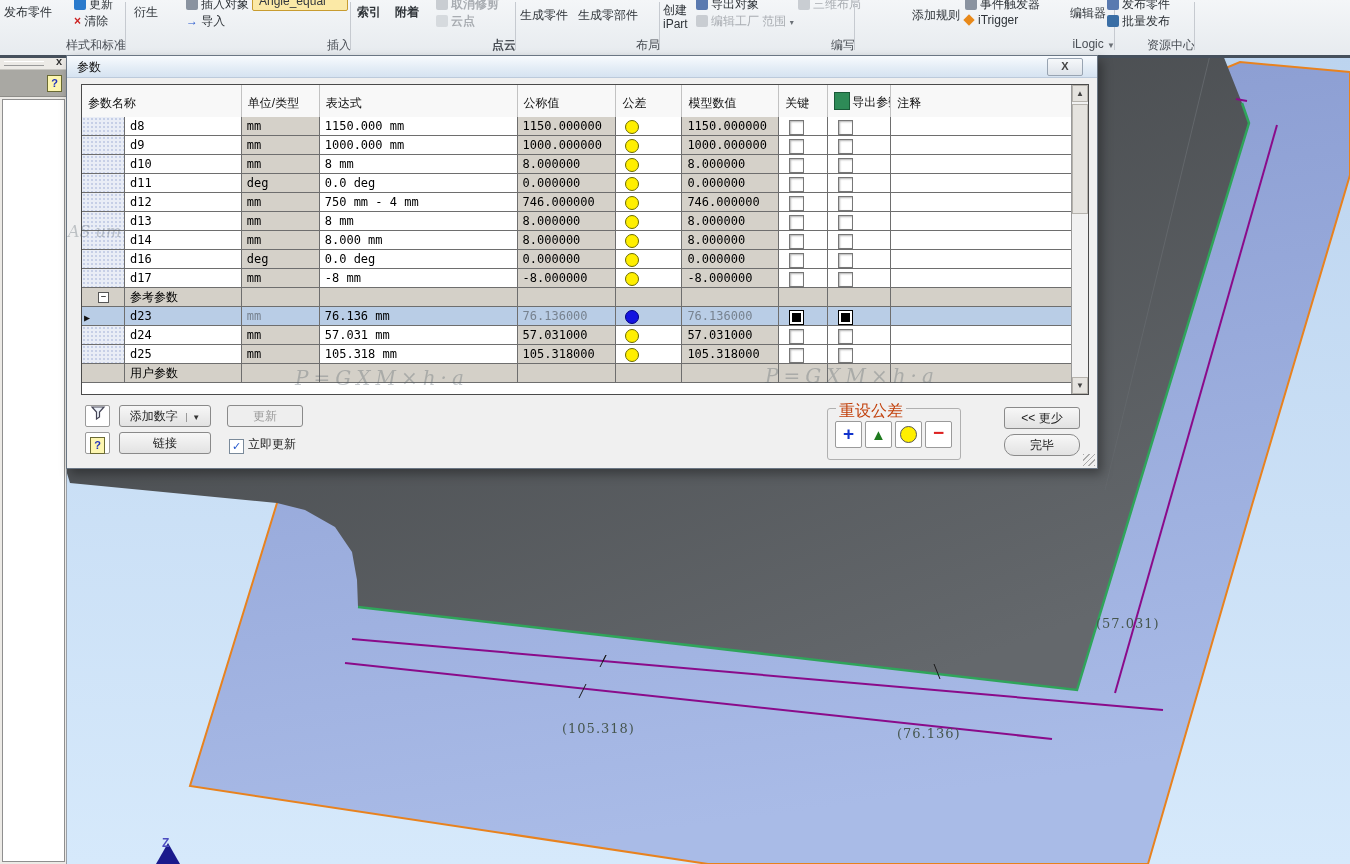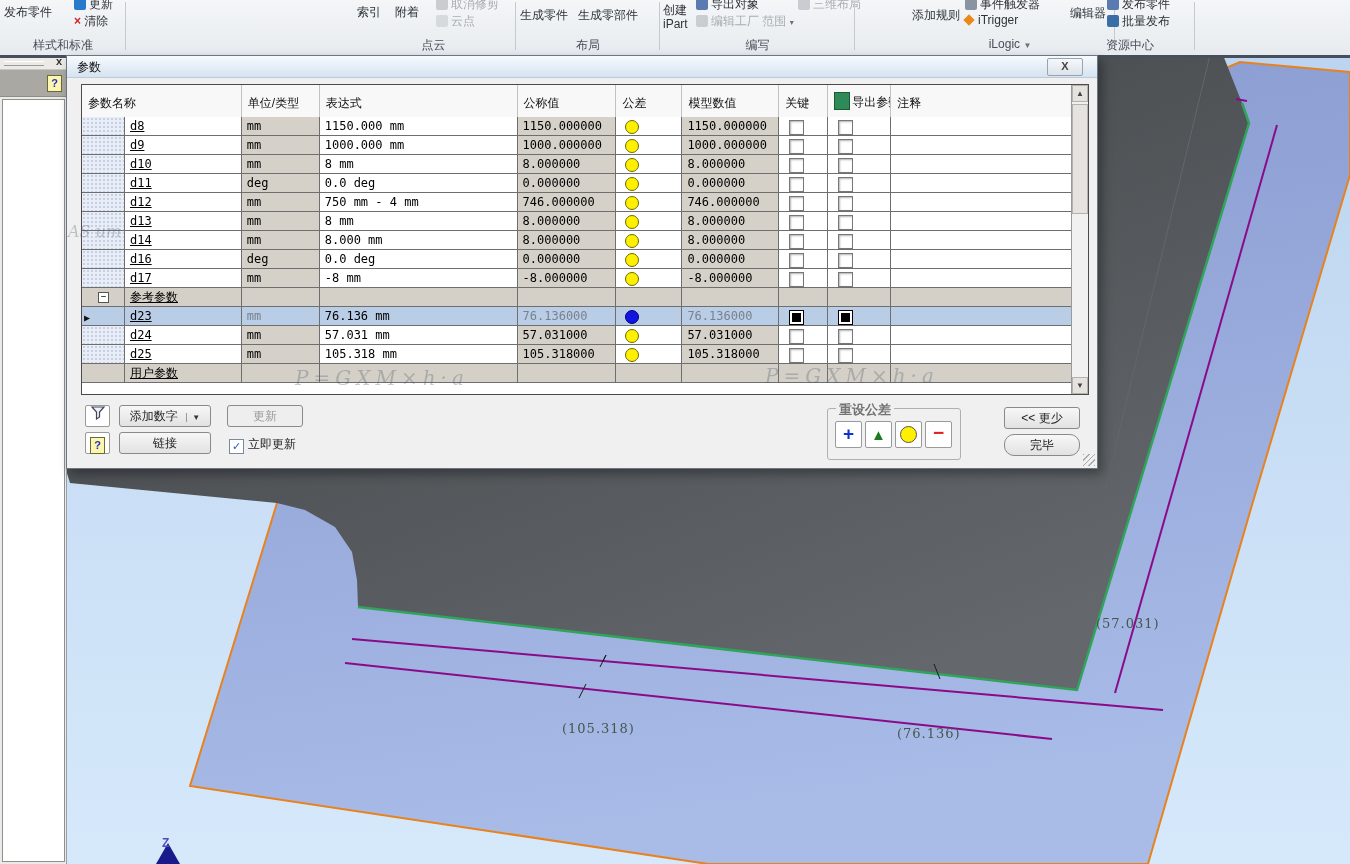"衍生" div.rgroup { html: none -> <div> <div><span>衍生</span></div> <div><span></span><span>插入对象</span></div> <div><span>Angle_equal</span></div> <div><span>→</span> <span>导入</span></div> <div>插入</div> <div></div> </div> }
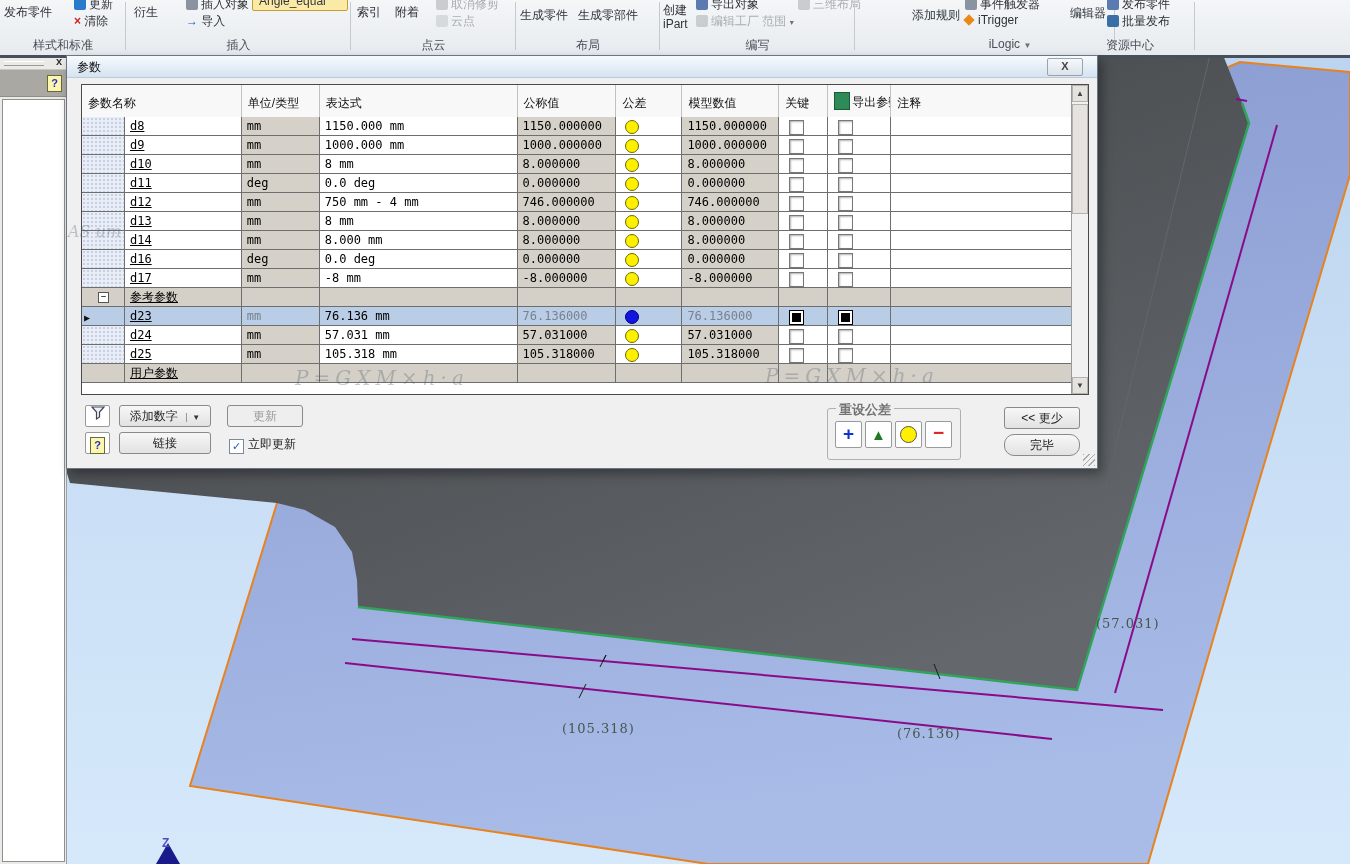"索引" div.rgroup { font-weight: none -> bold }
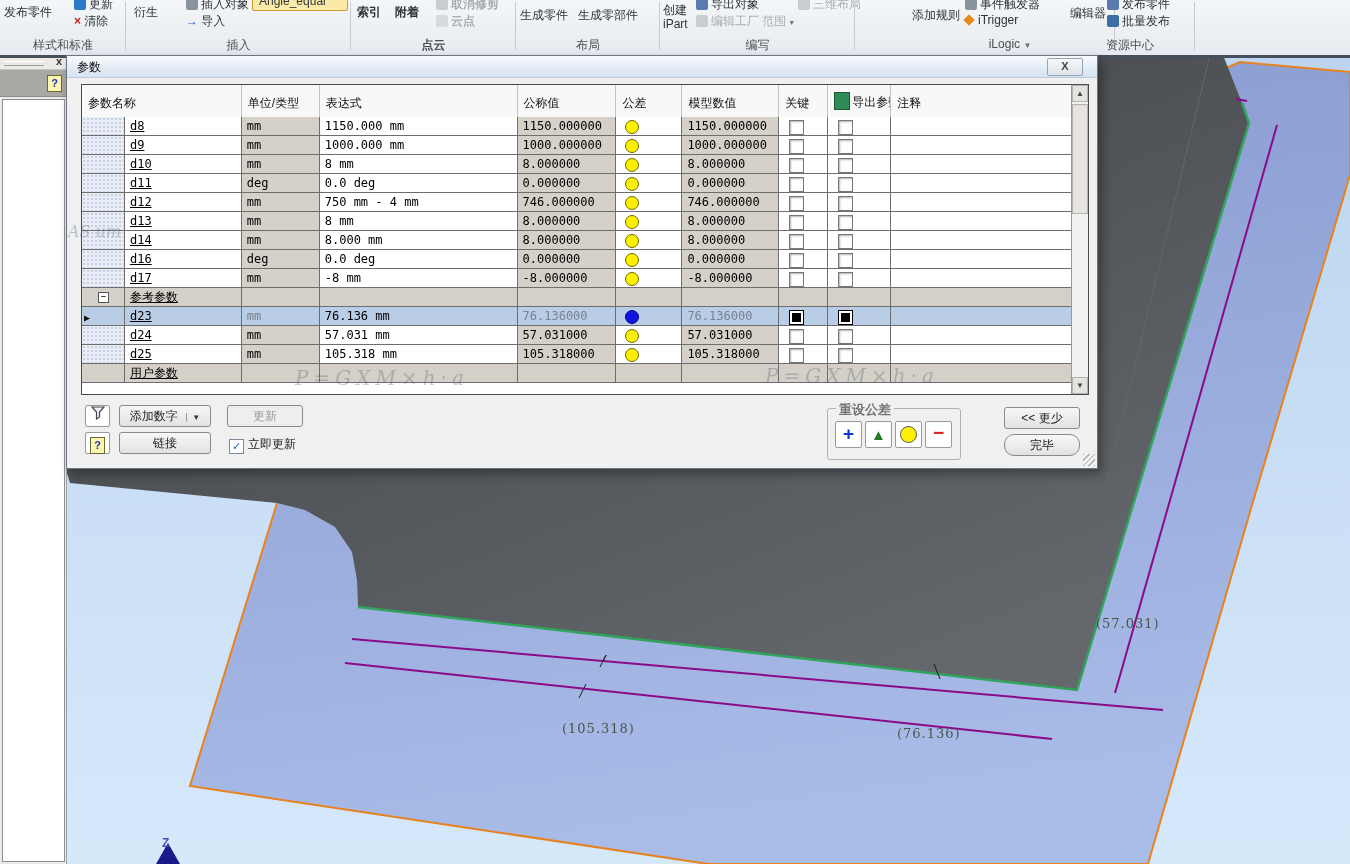"样式和标准" .glabel { text-align: center -> right }
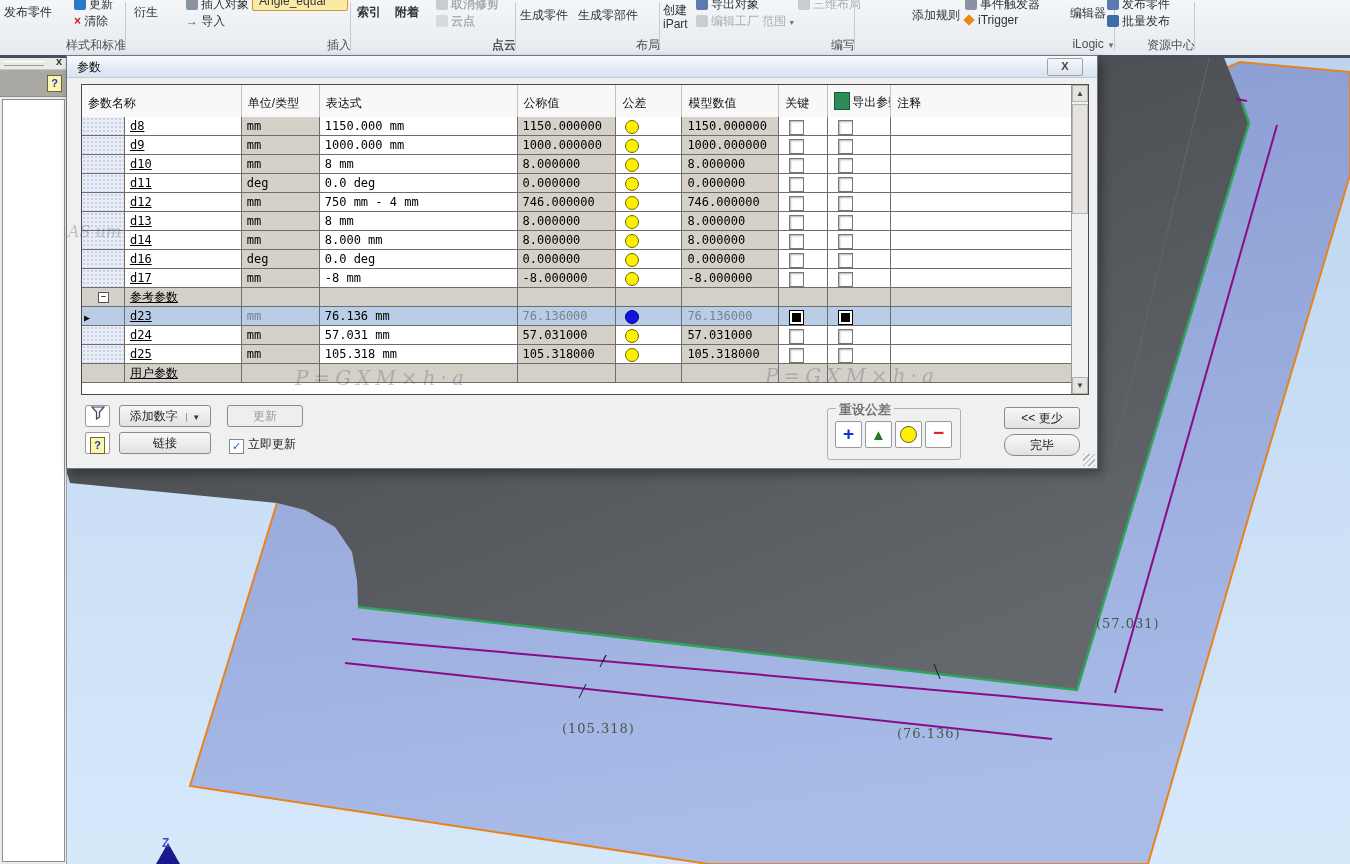"d8" .c-name { text-decoration: underline -> none }
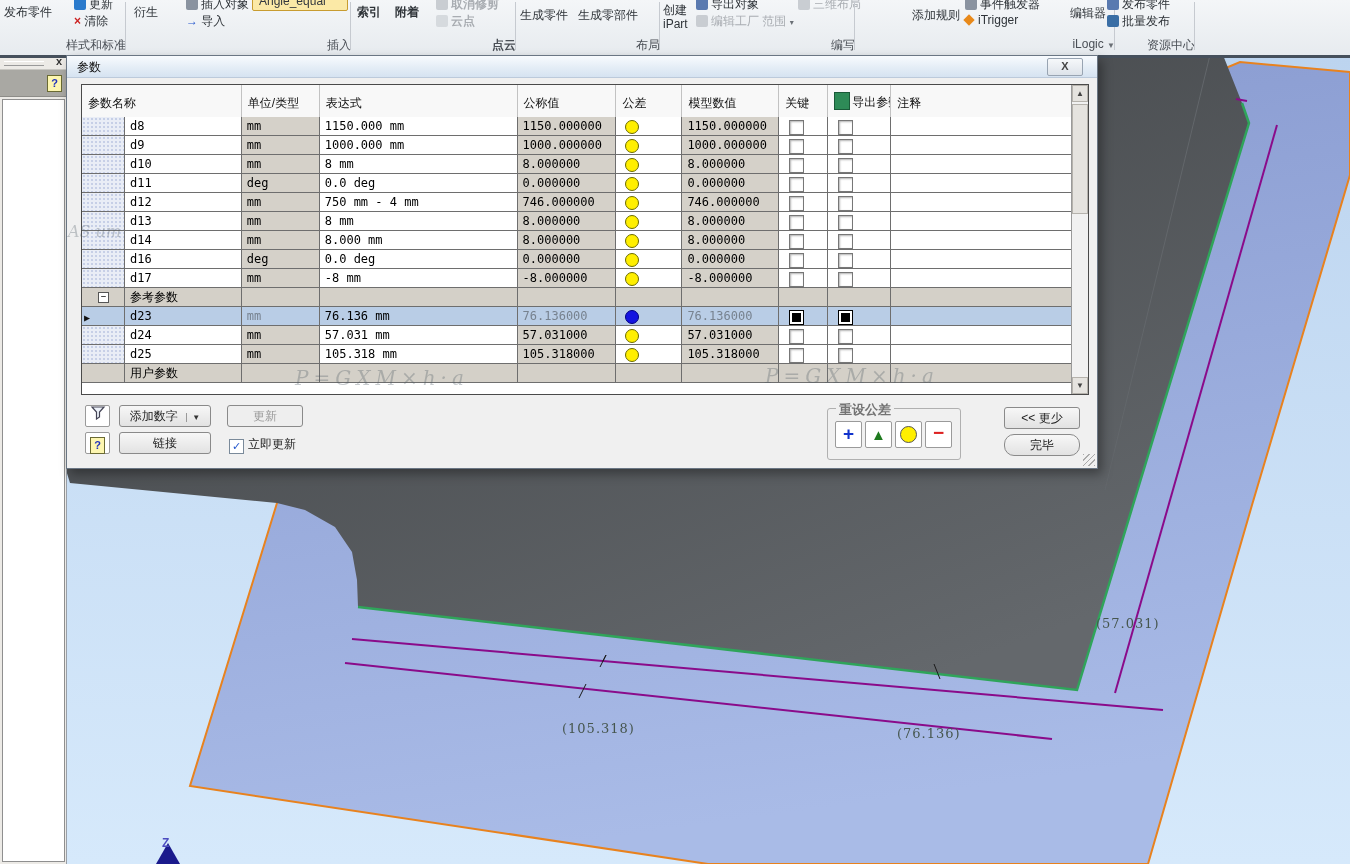"重设公差" #tolgroup .gtitle { color: #737373 -> #c2410c; font-size: 13px -> 16px; font-weight: bold -> none }
